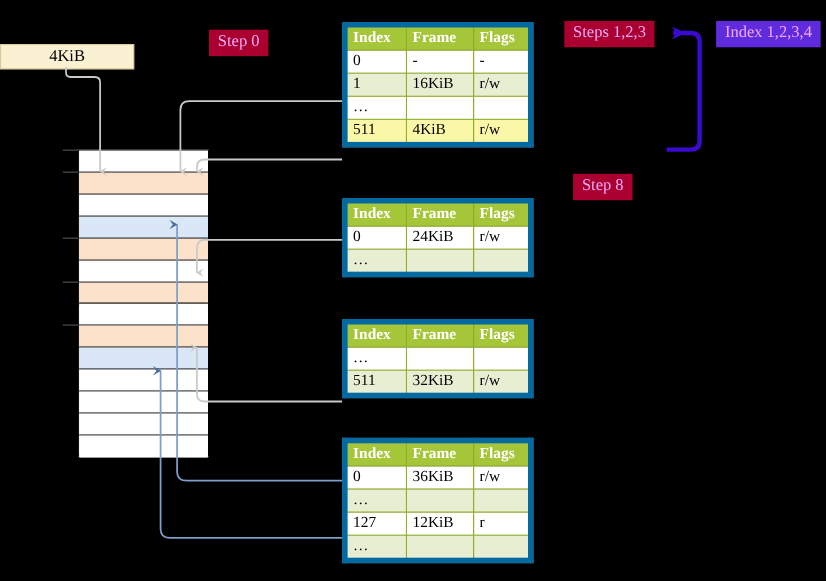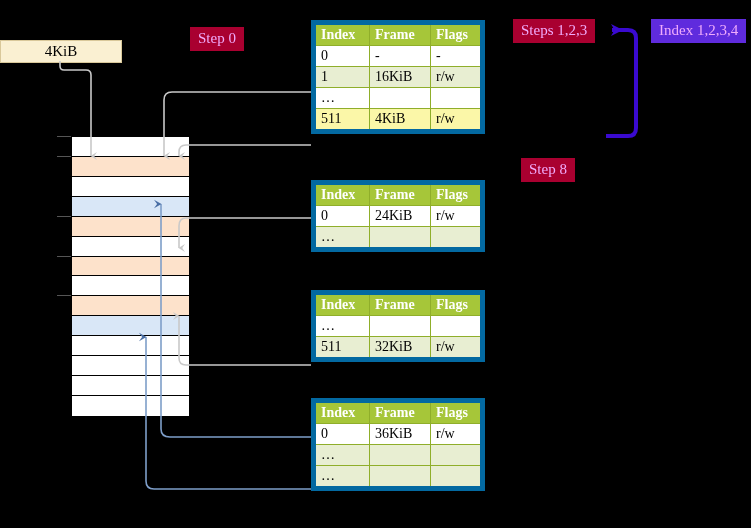"127" tr.r-white { html: none -> <tr> <td>127</td> <td>12KiB</td> <td>r</td> </tr> }
